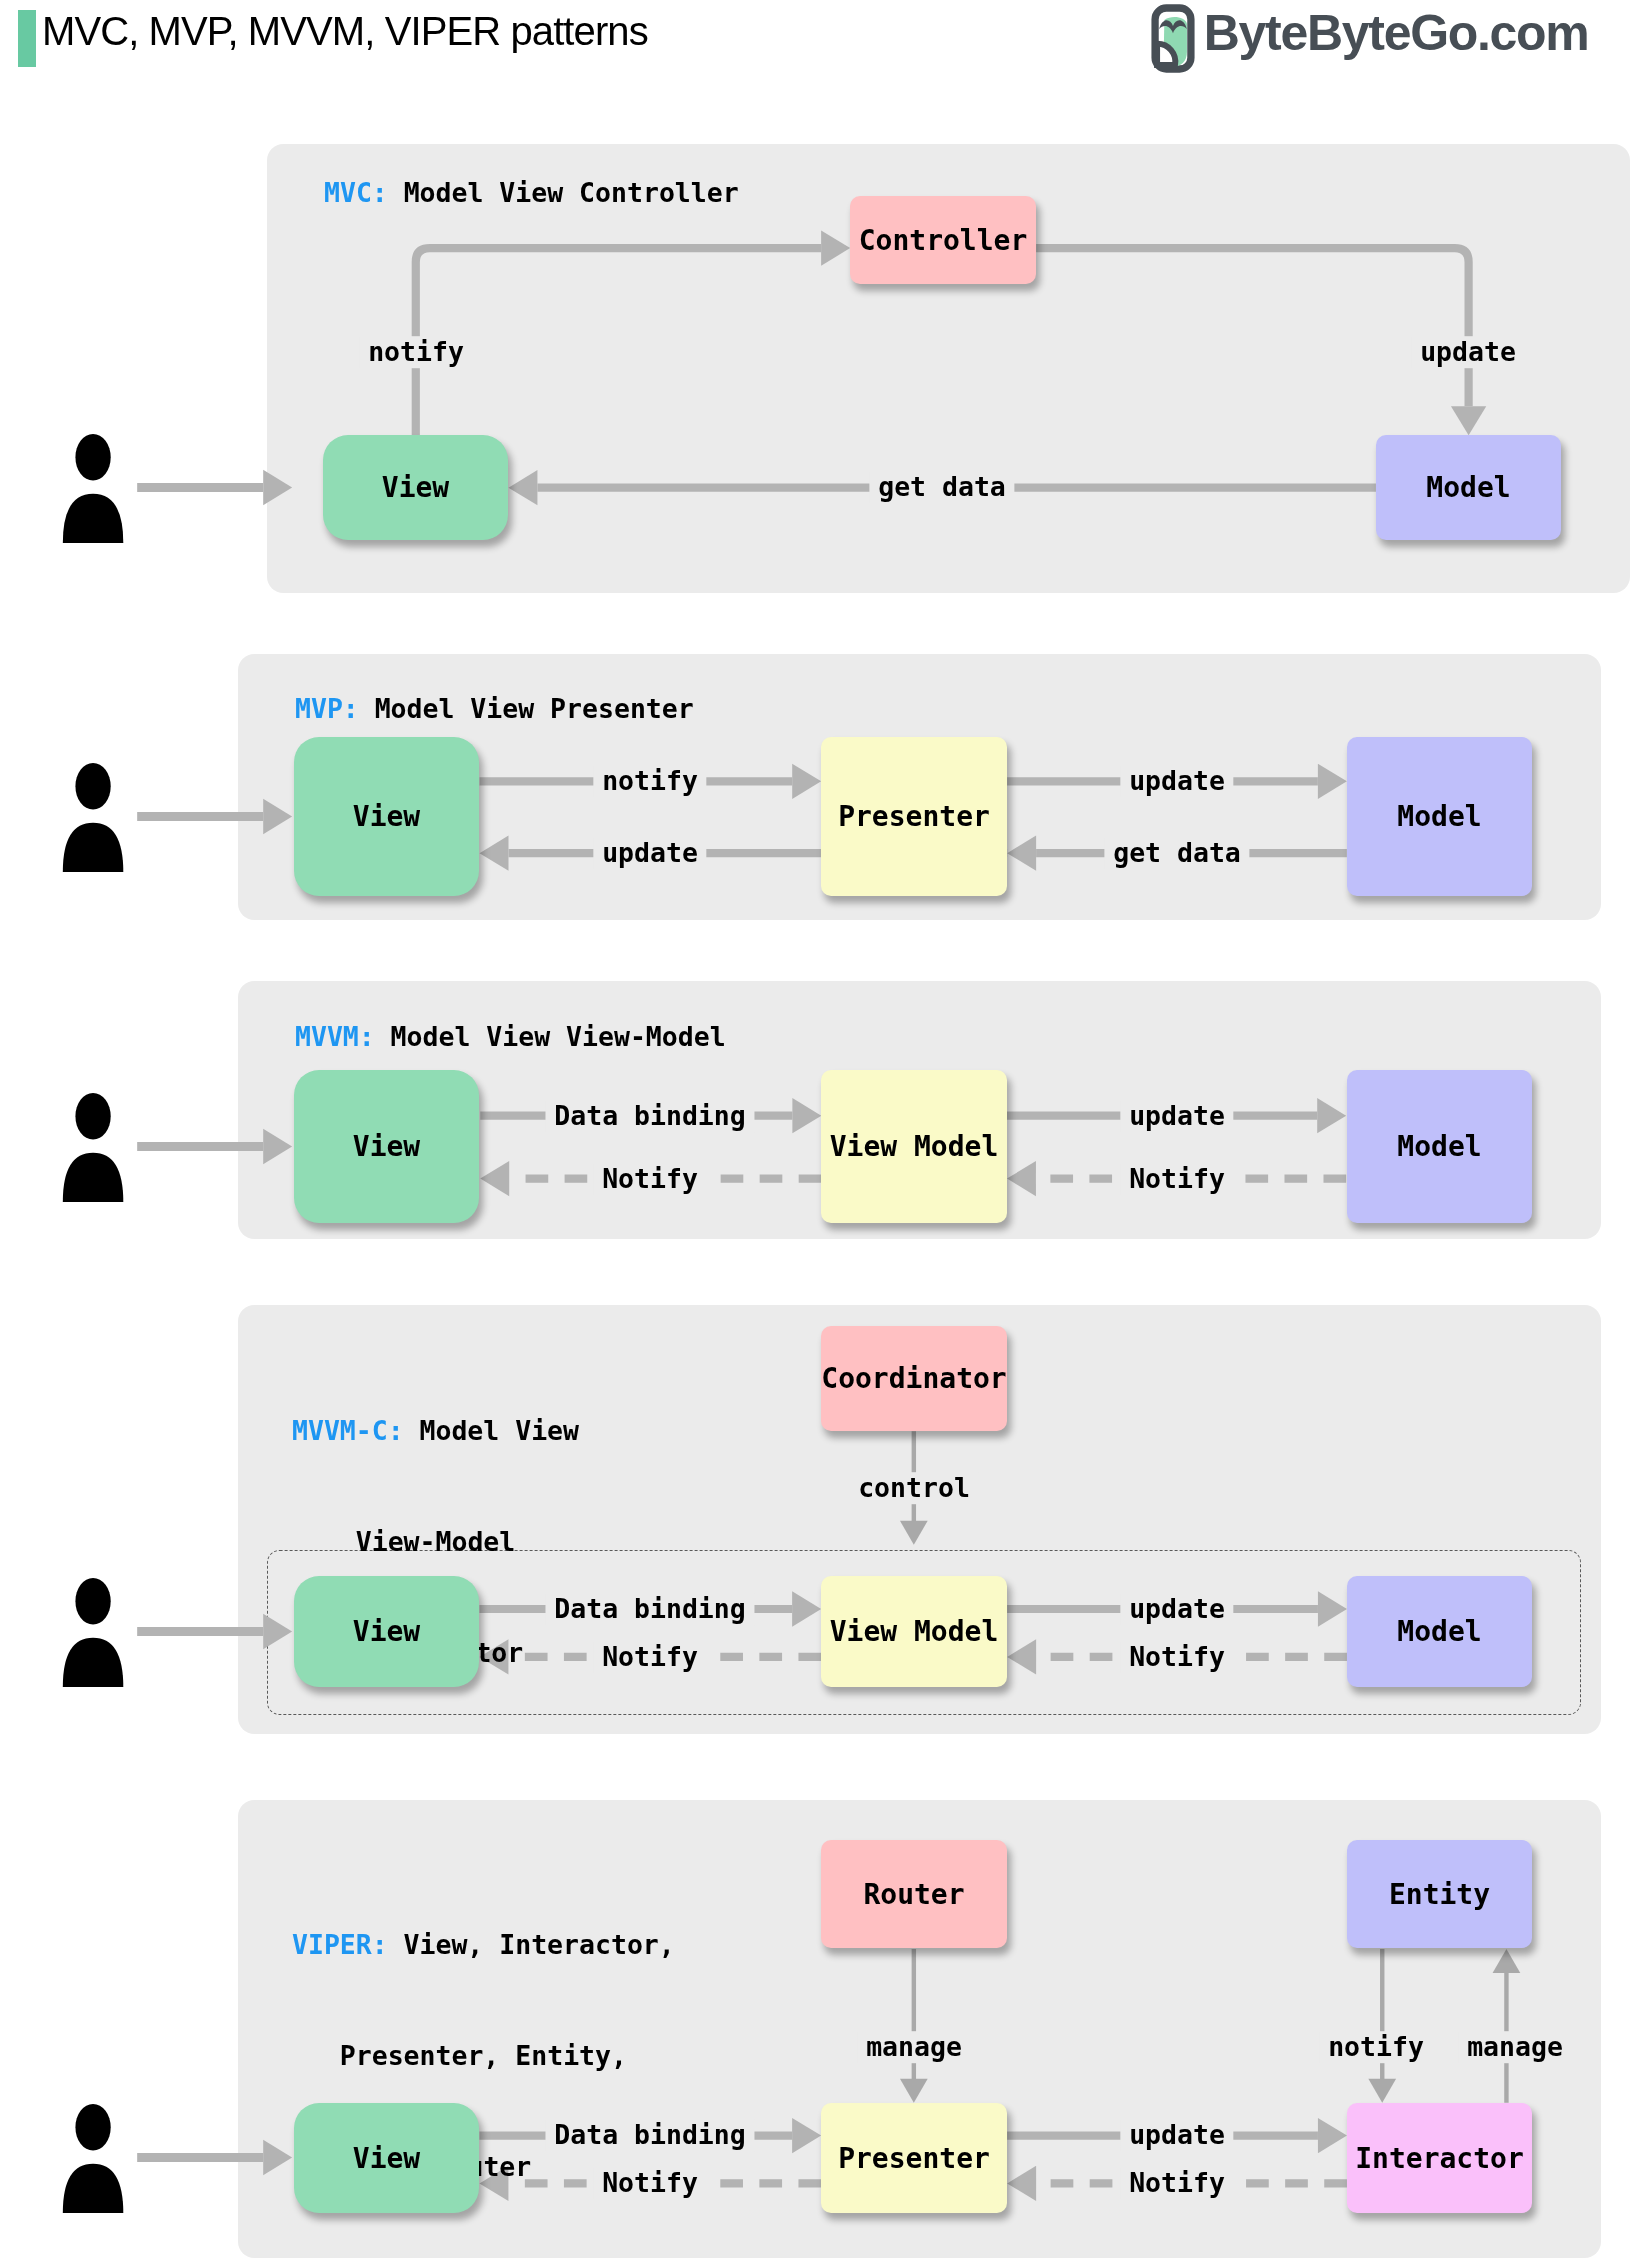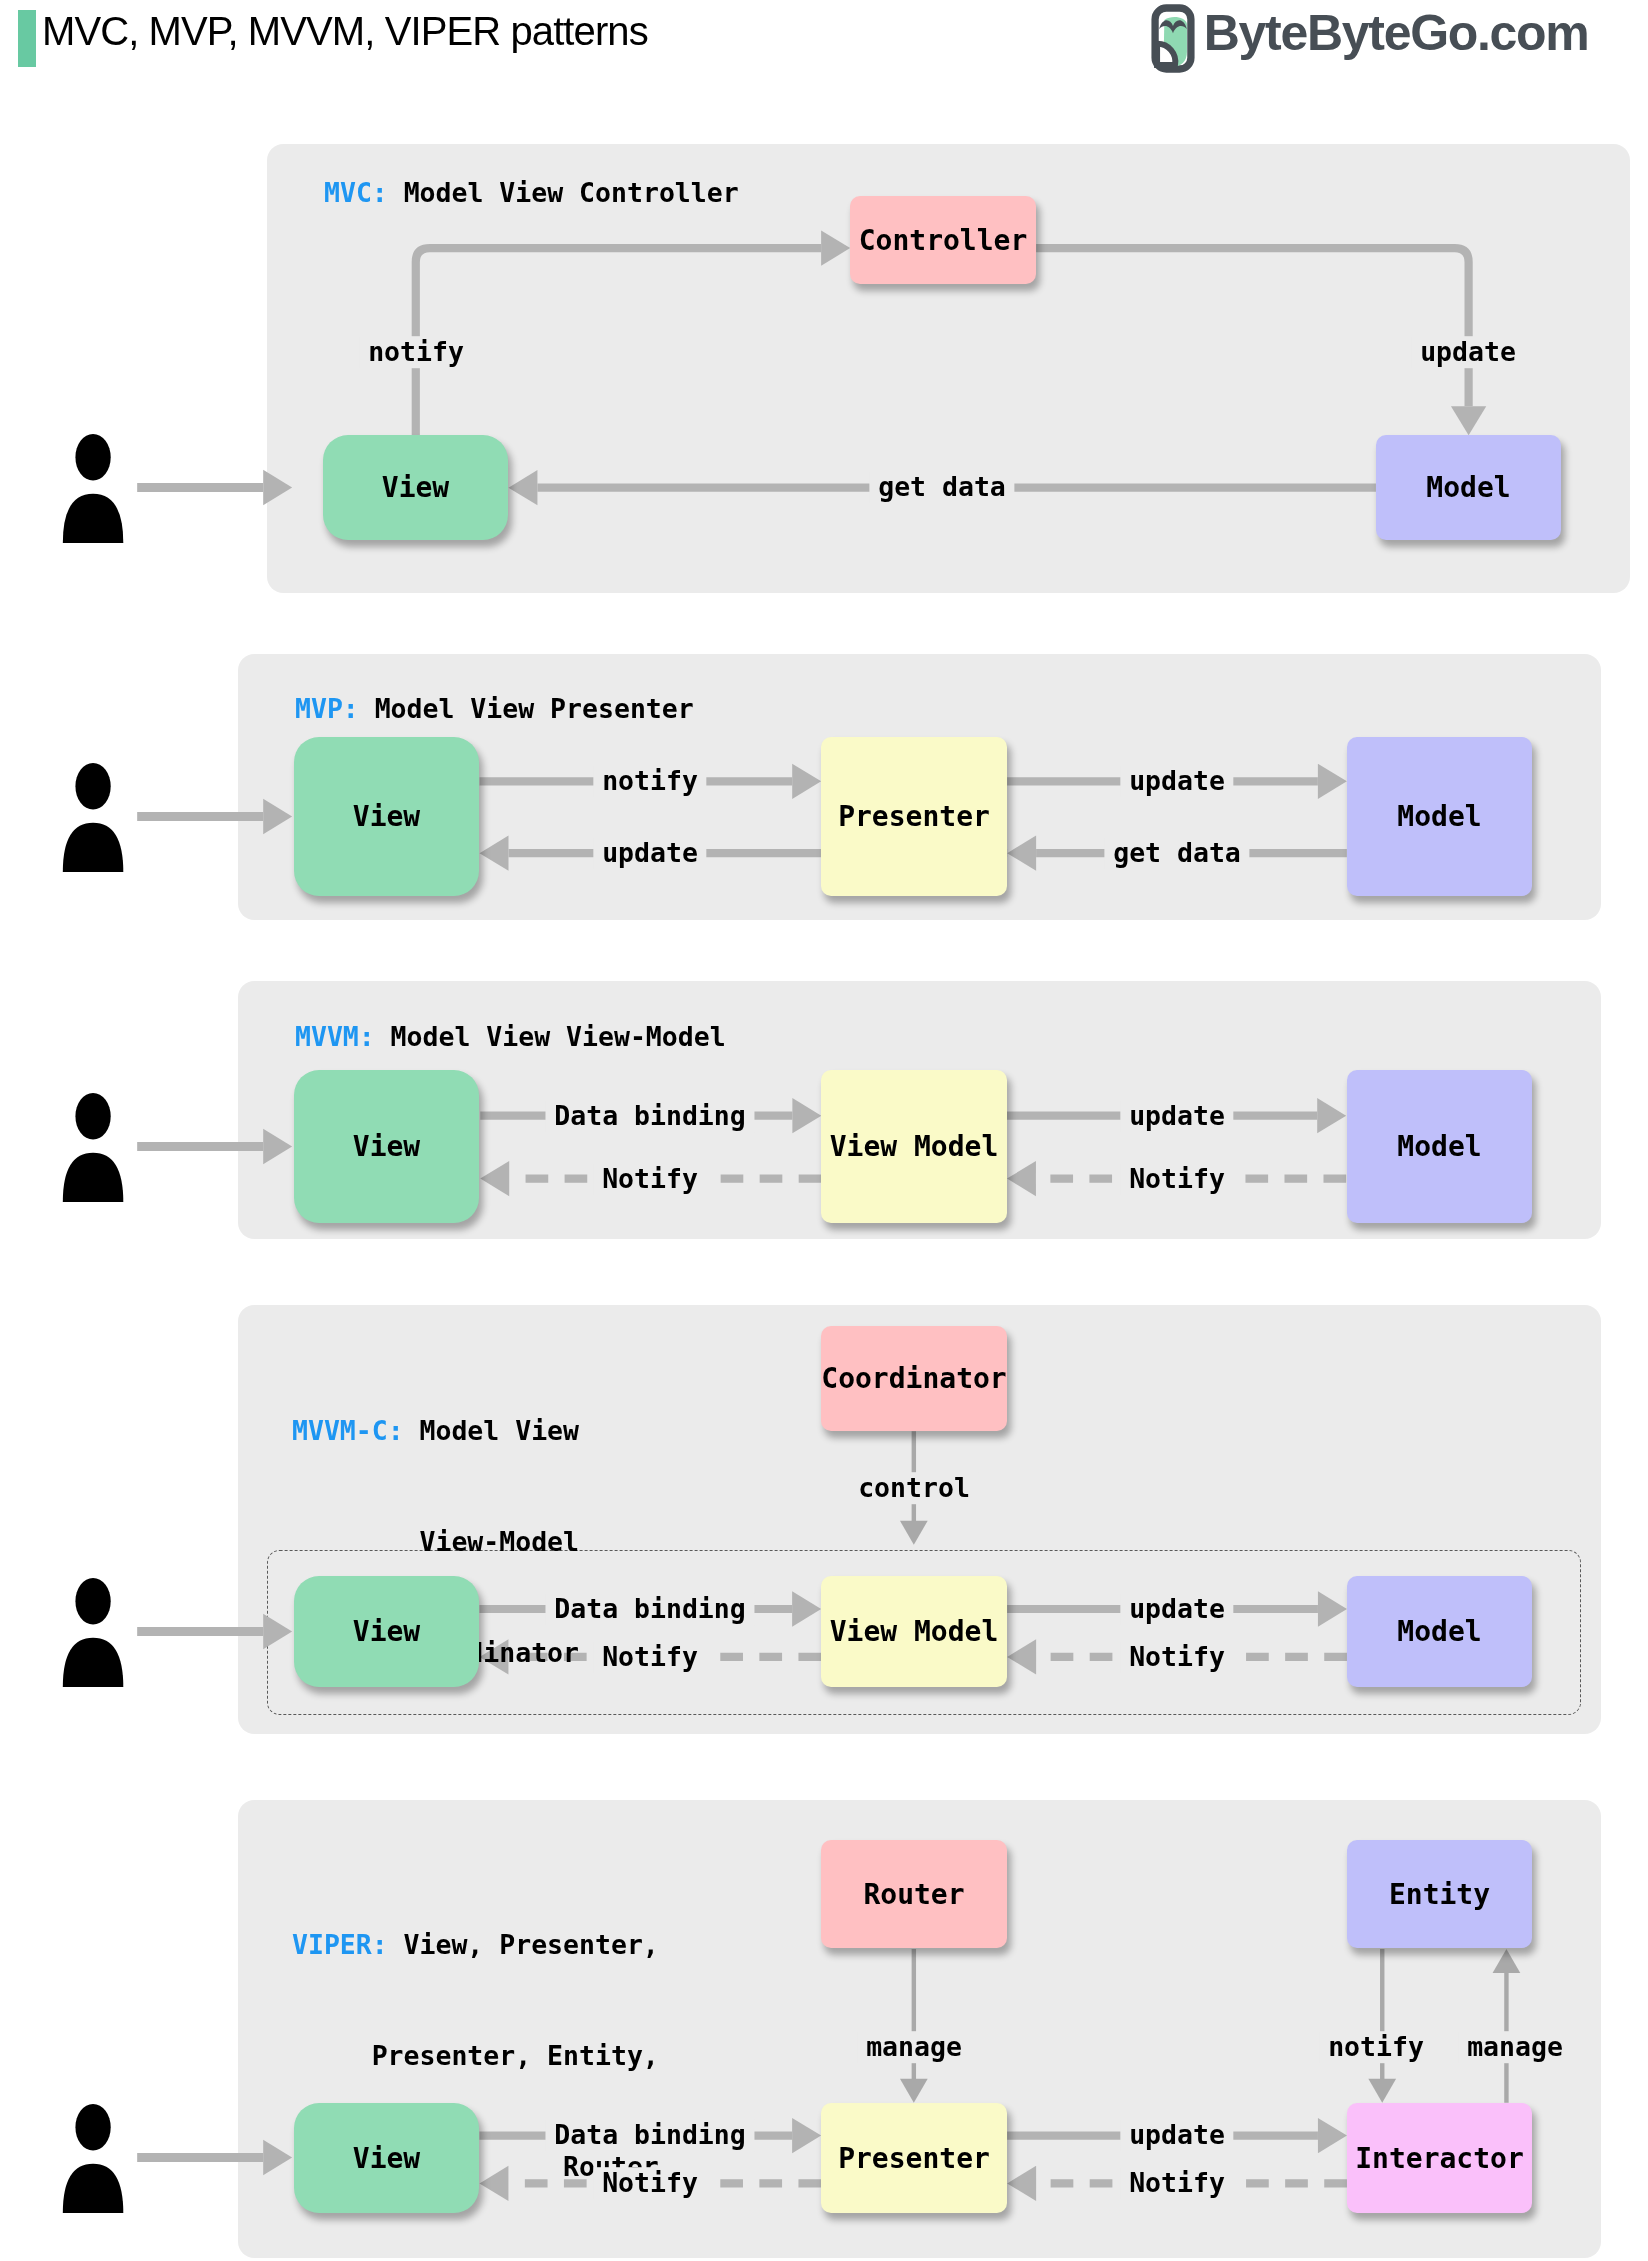"MVVM-C: Model View" .tag.multi { text-align: right -> center }
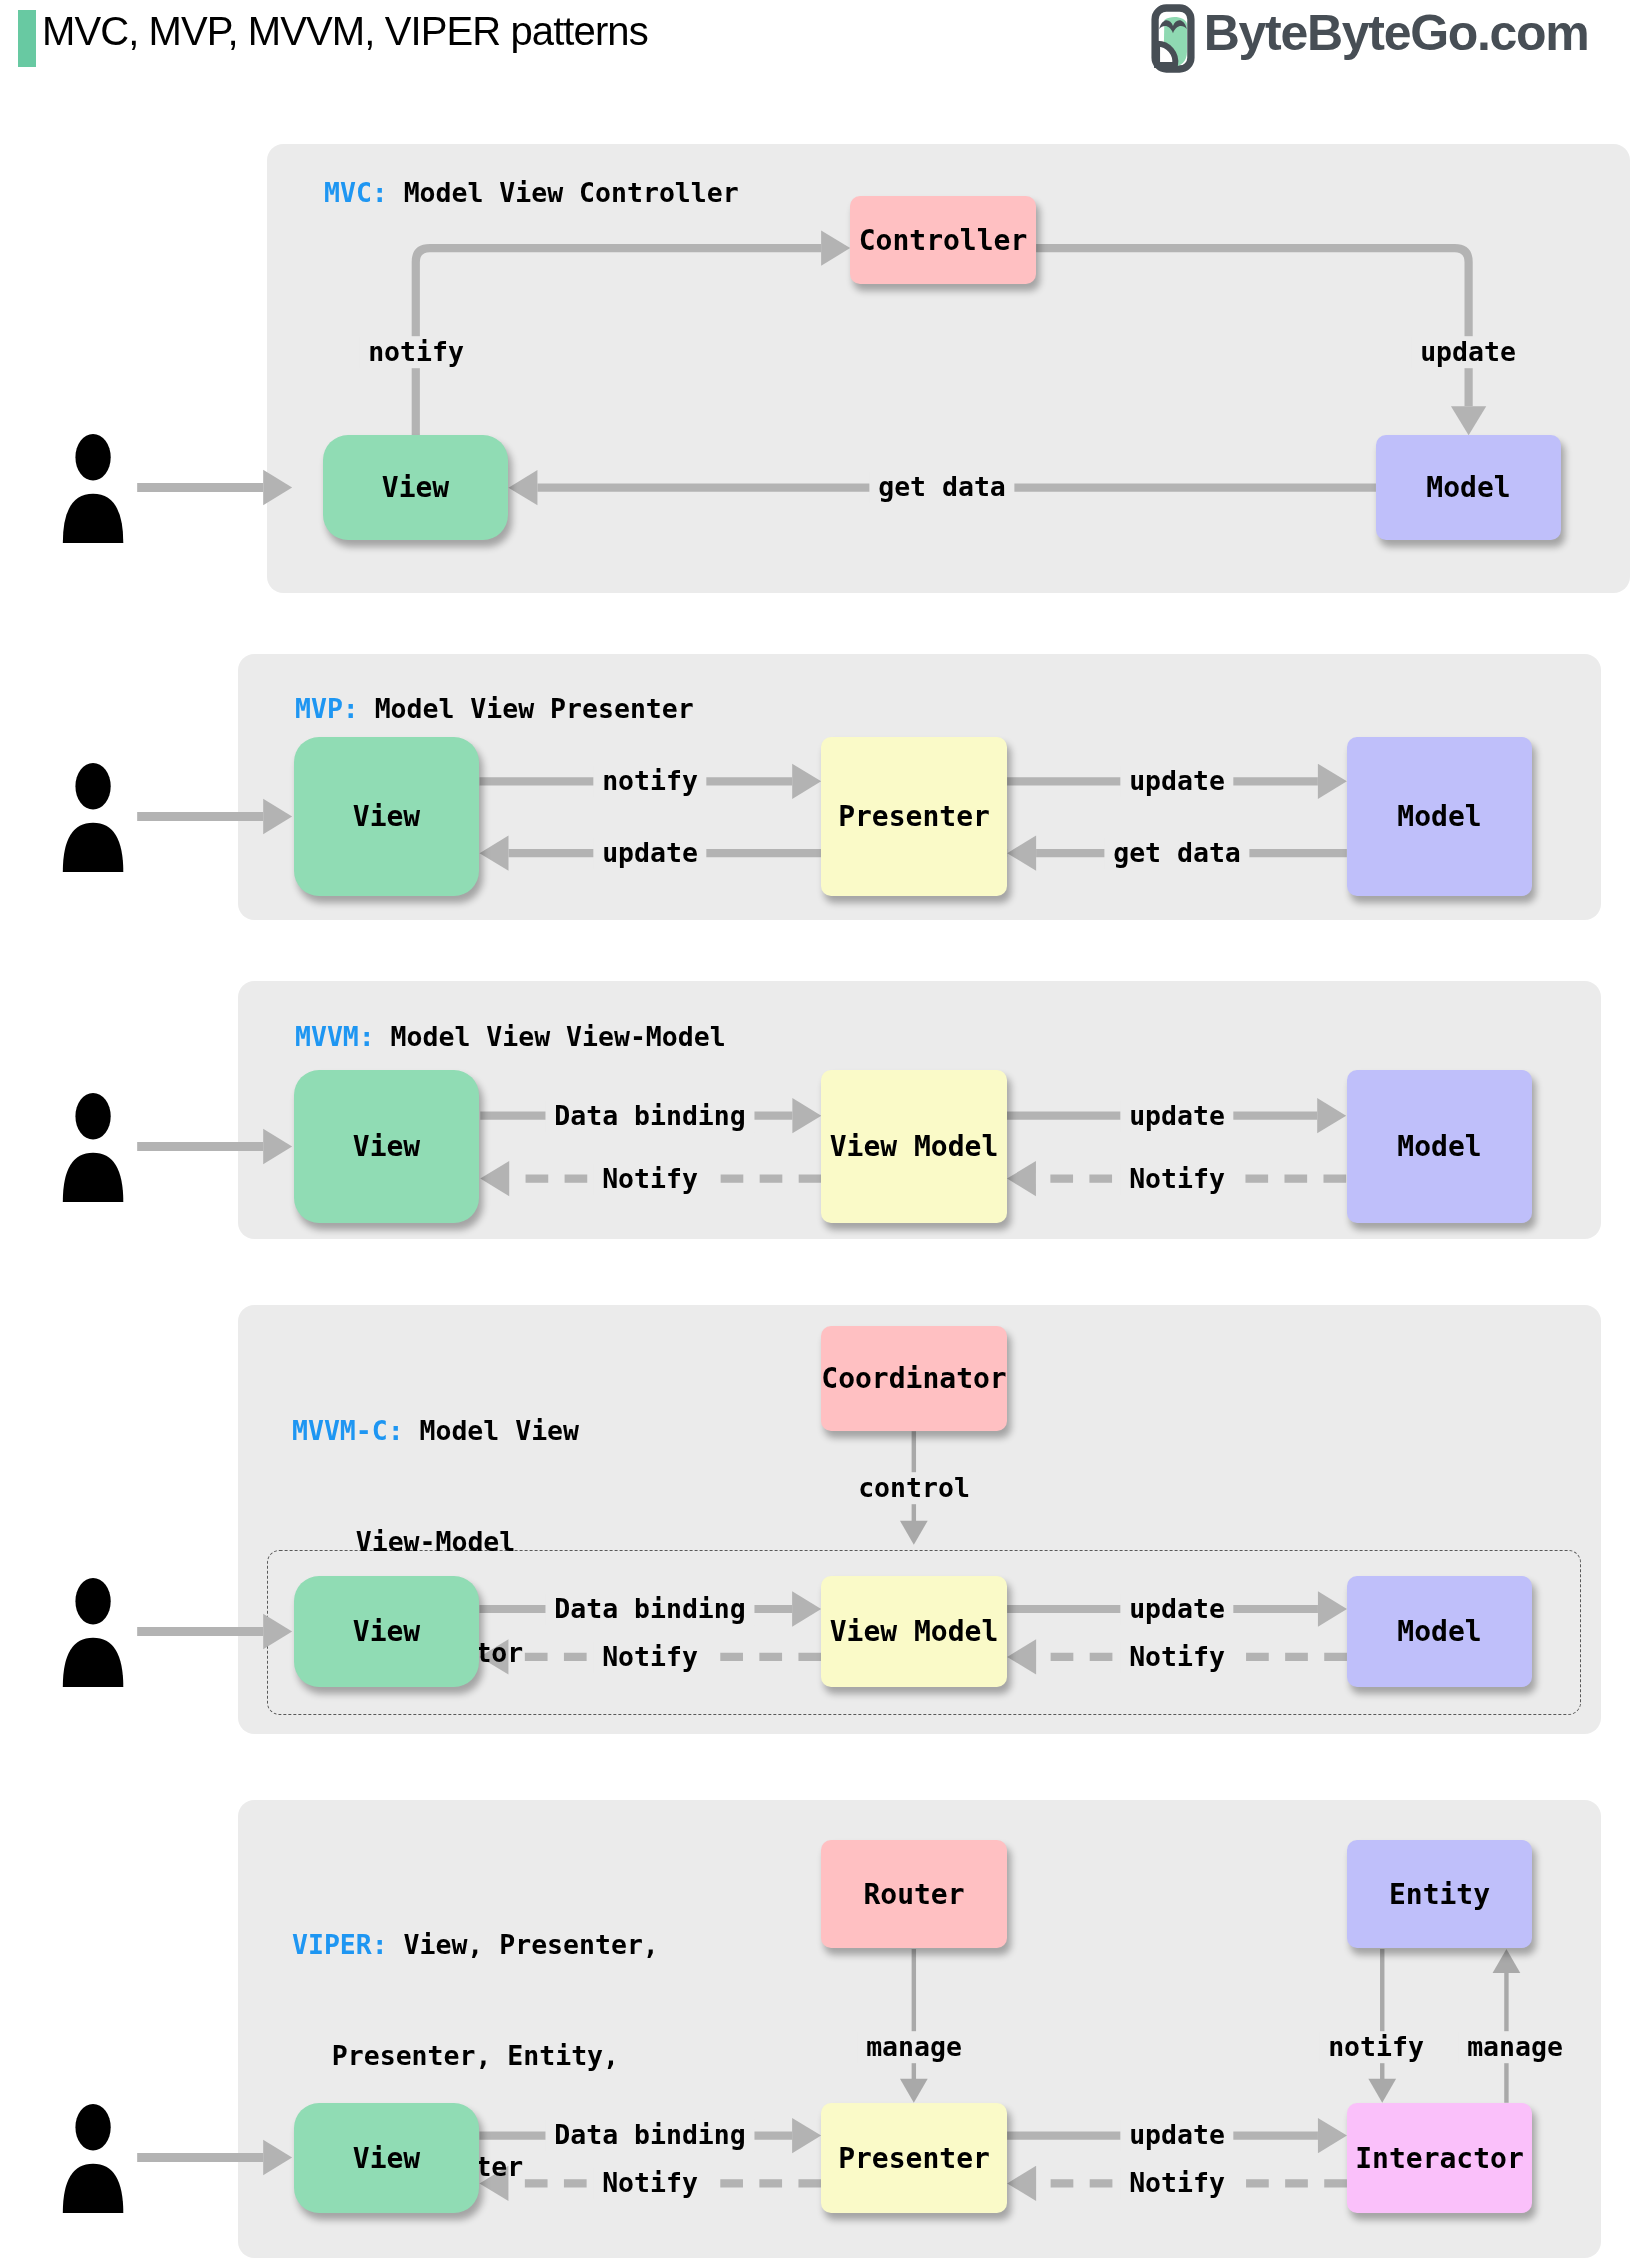"View, Presenter," span.rest { text: Presenter -> Interactor }
